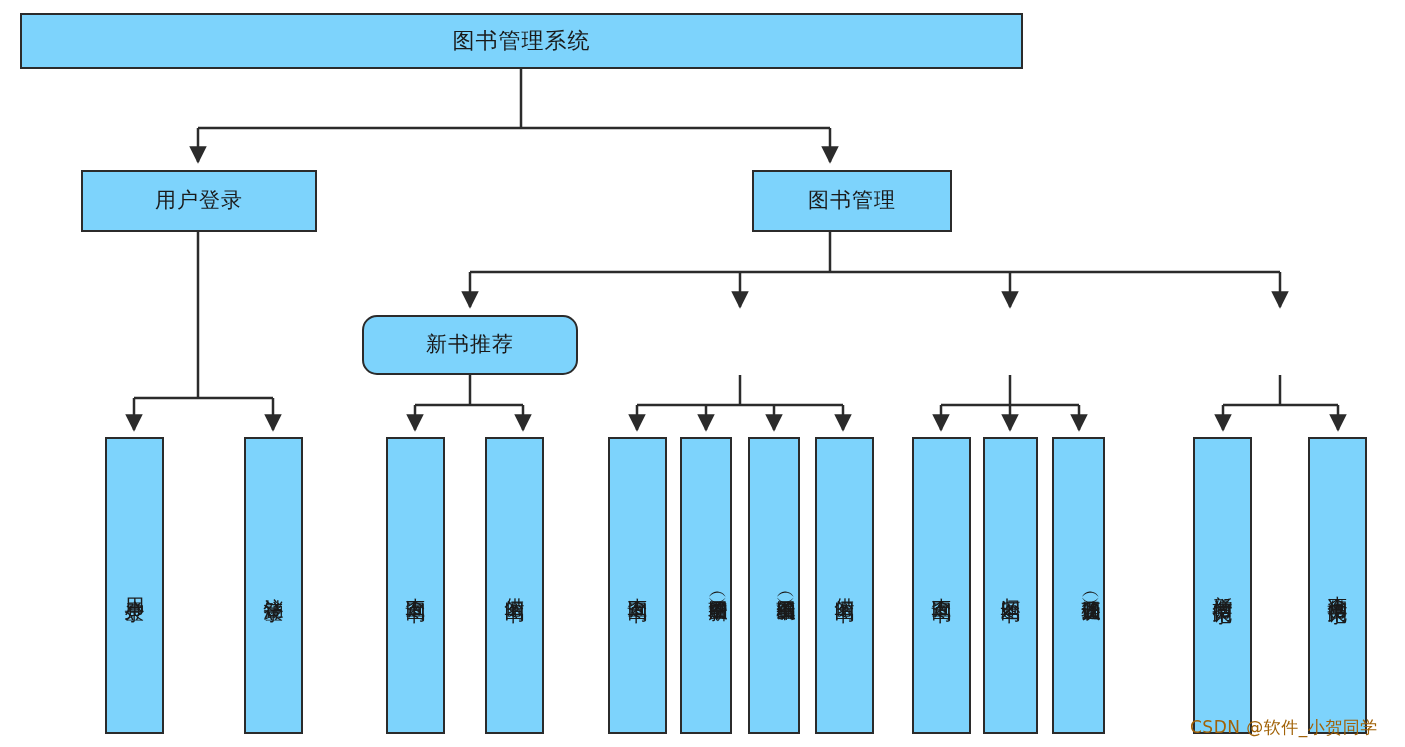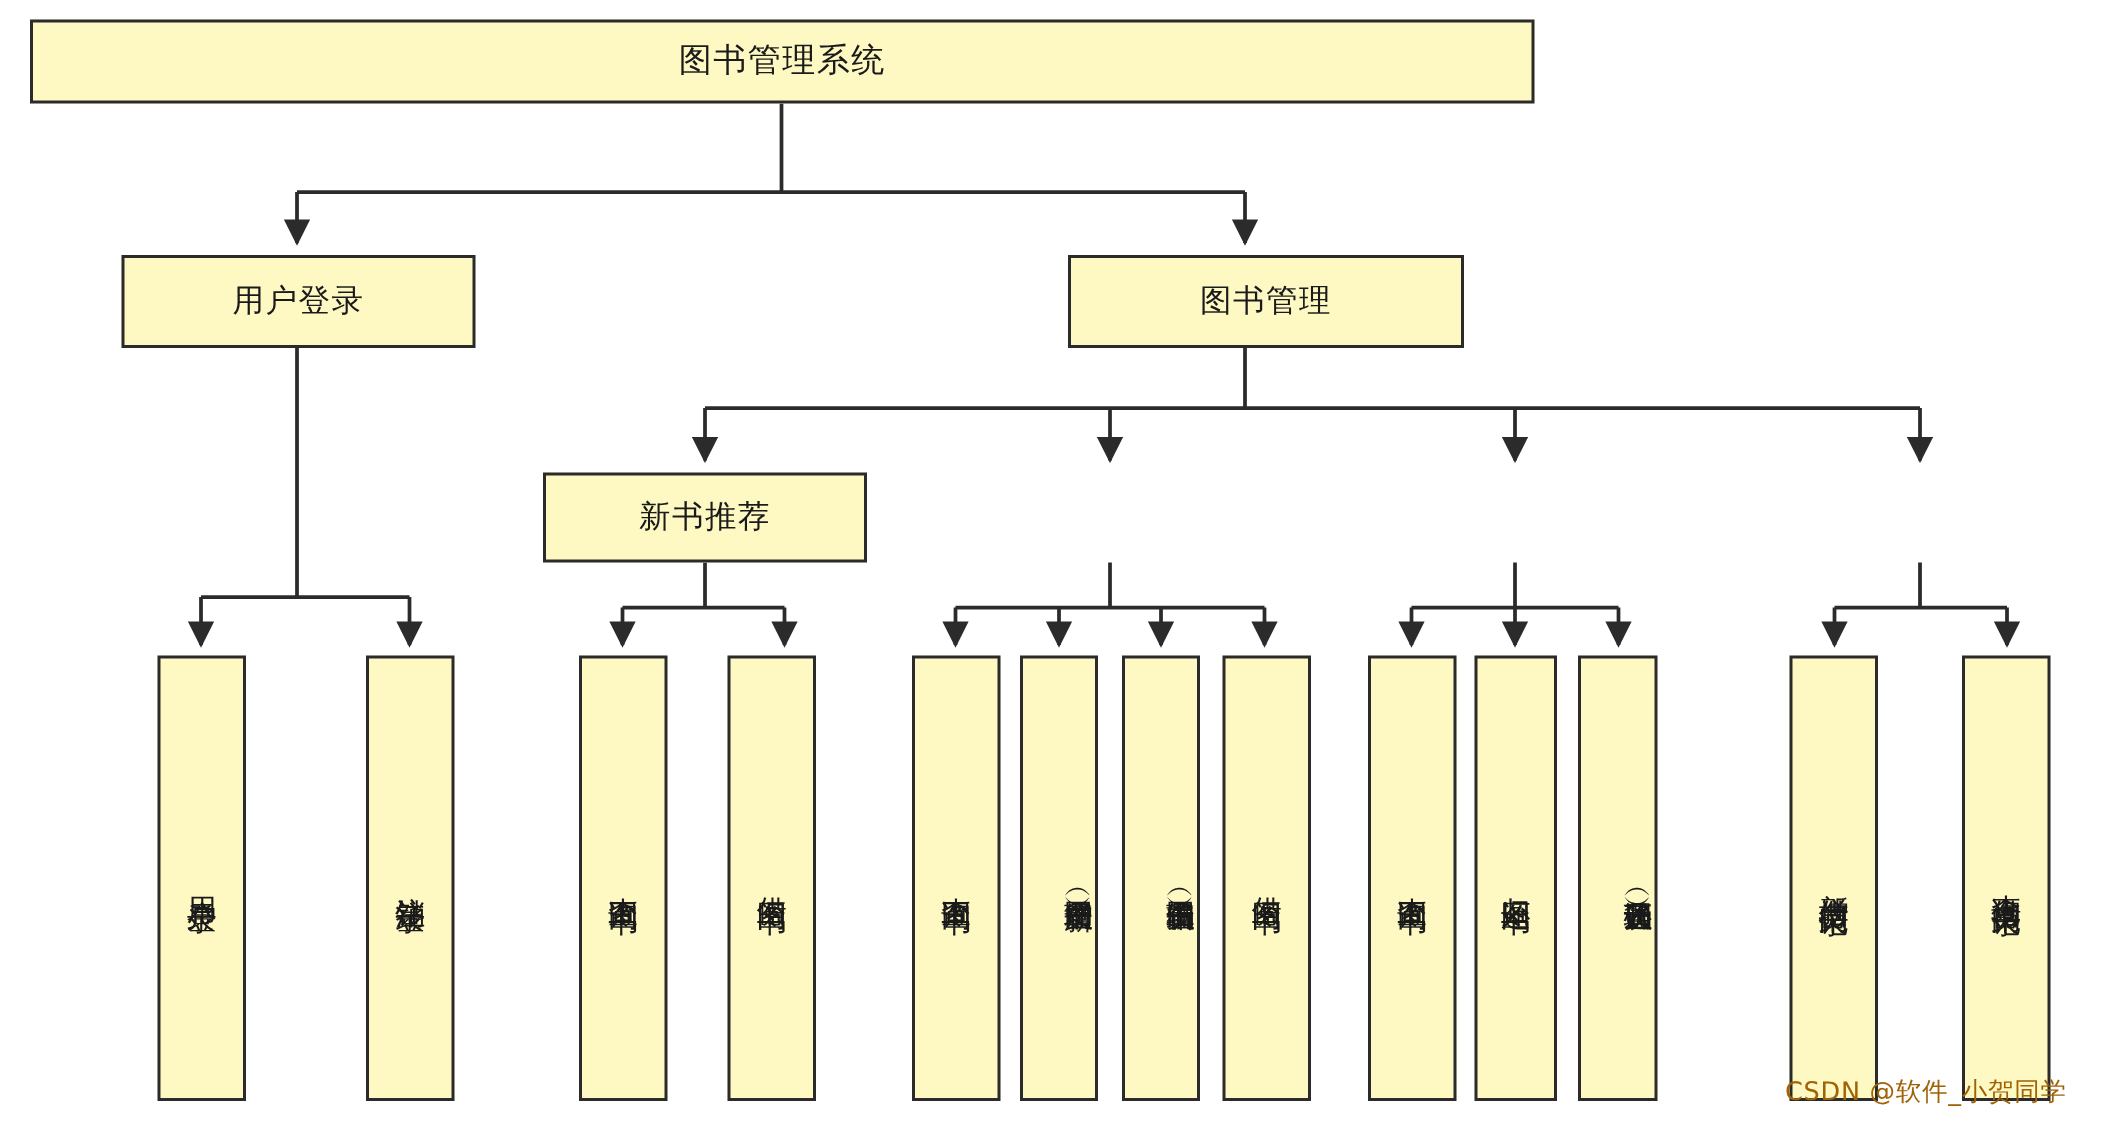"图书管理系统" .node { background: #fef9c3 -> #7dd3fc }
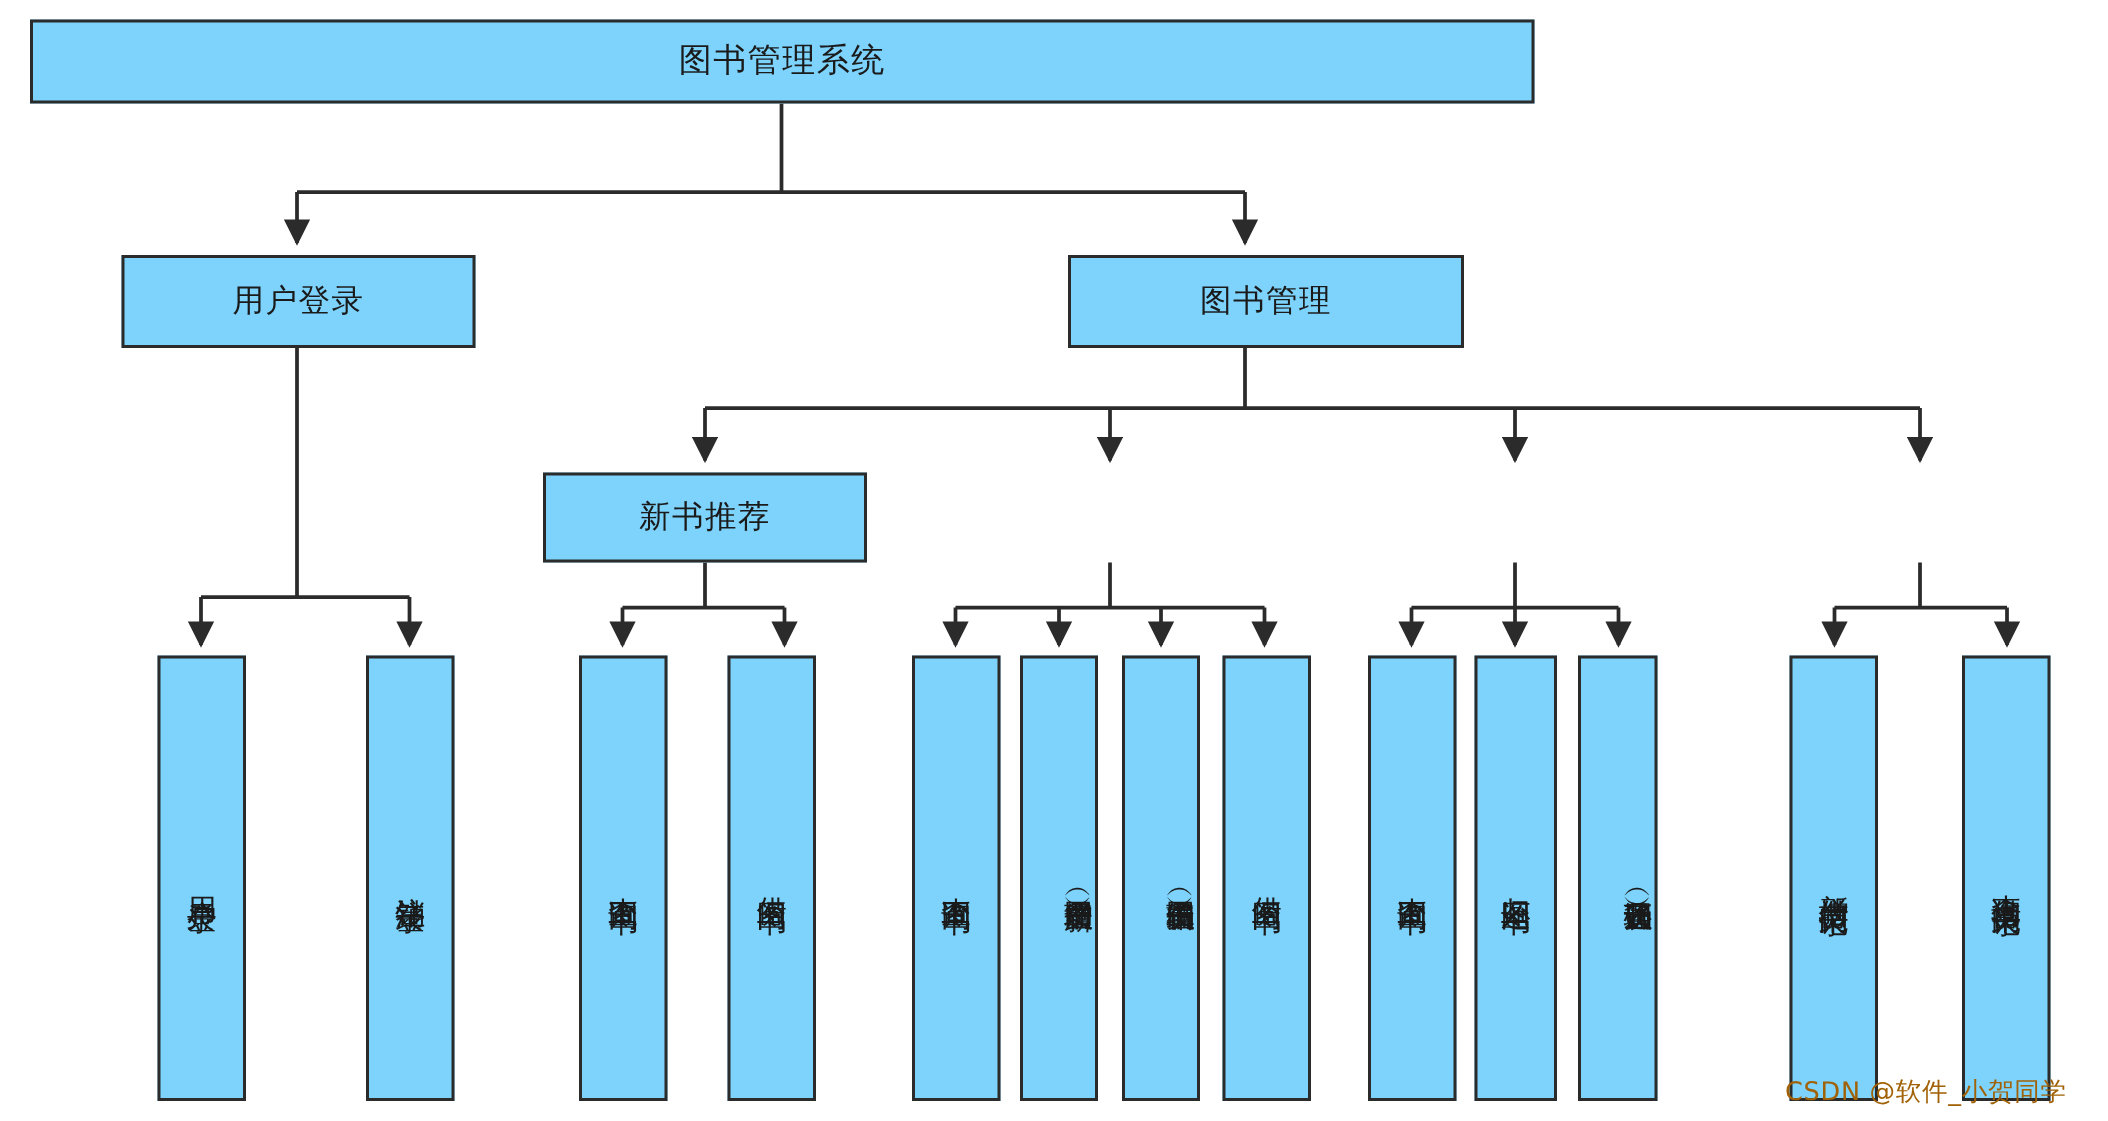"图书管理" div.node { left: 712px -> 752px; width: 264px -> 200px }
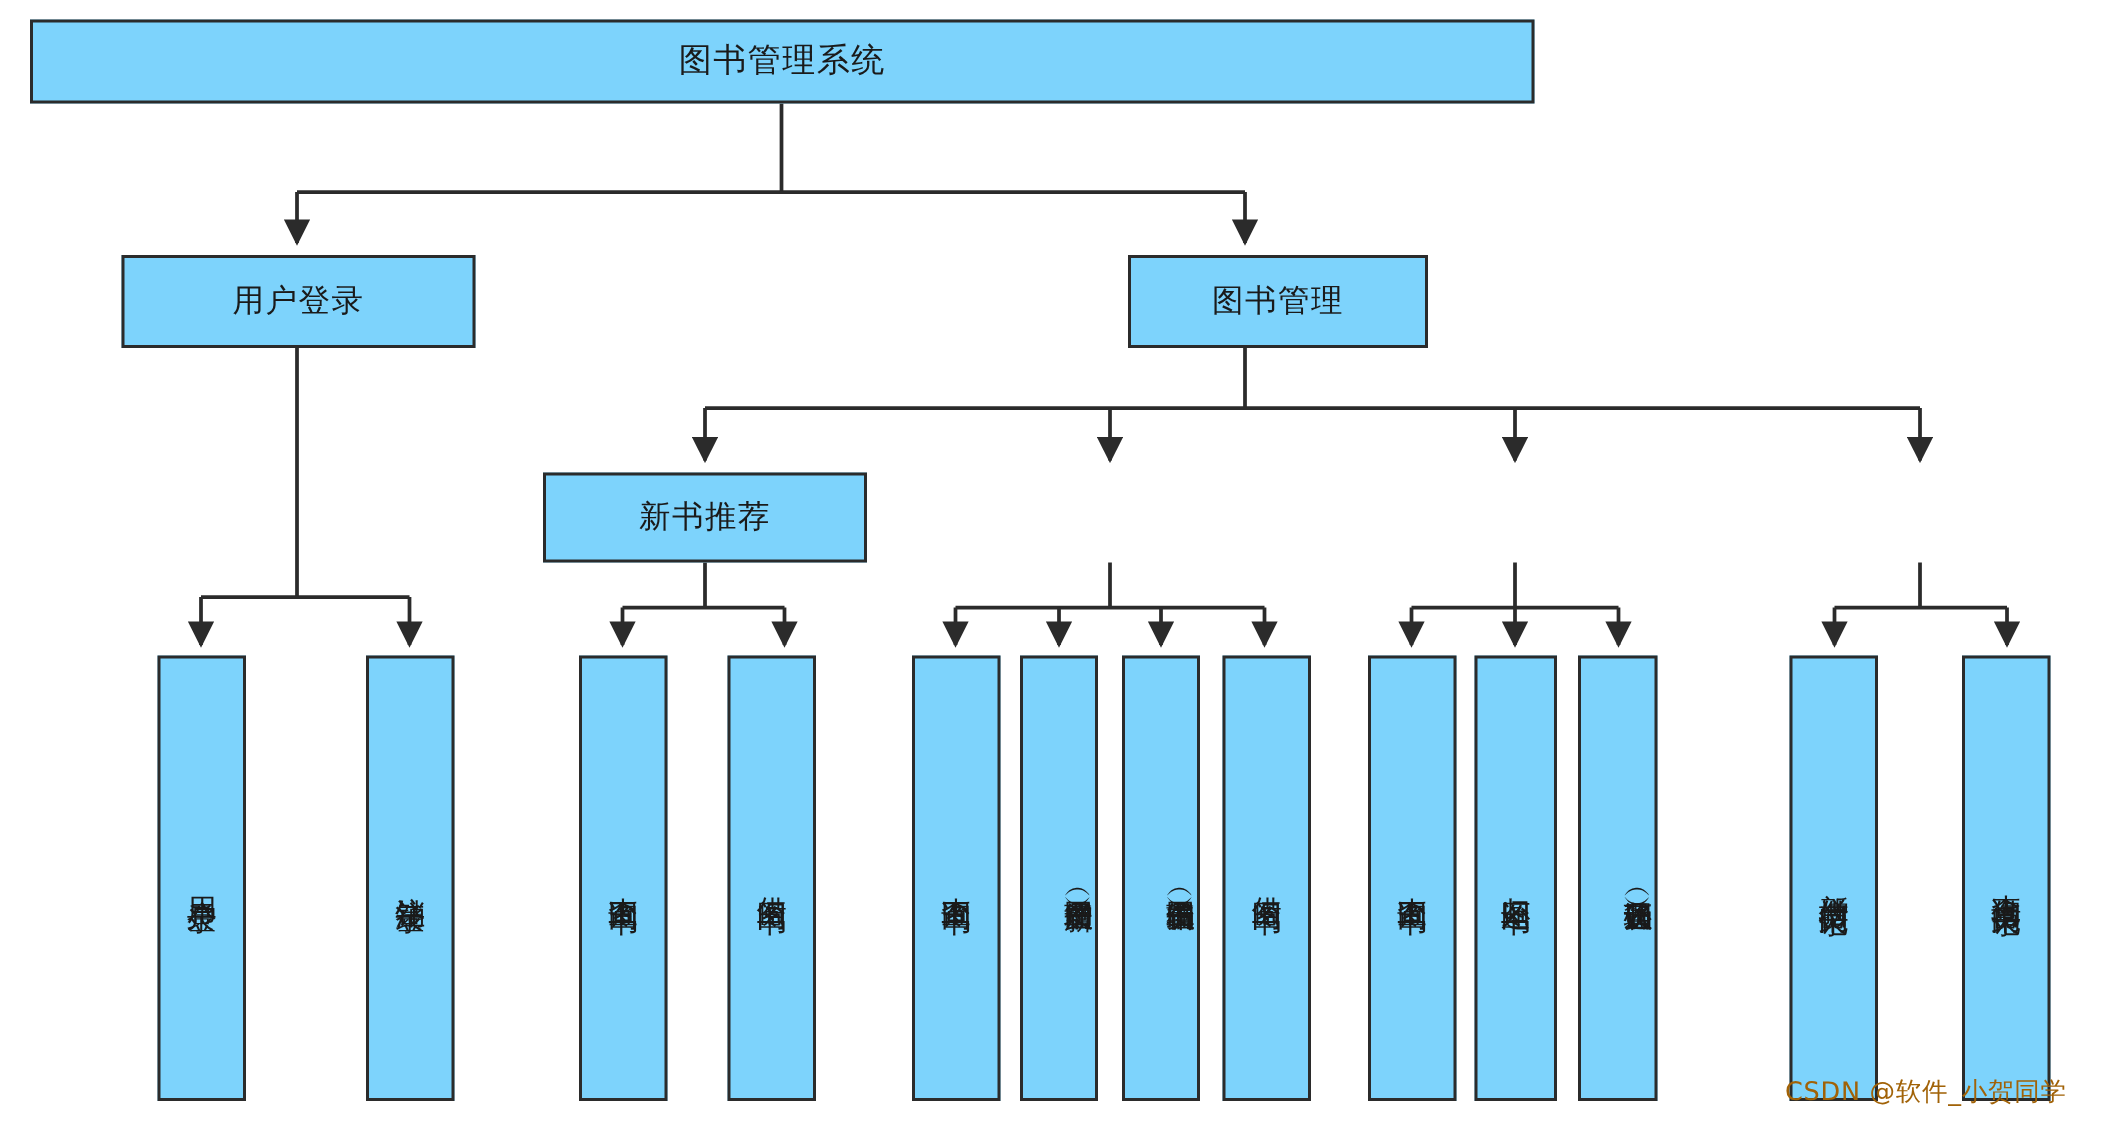"新书推荐" div.node { border-radius: none -> 15px }
